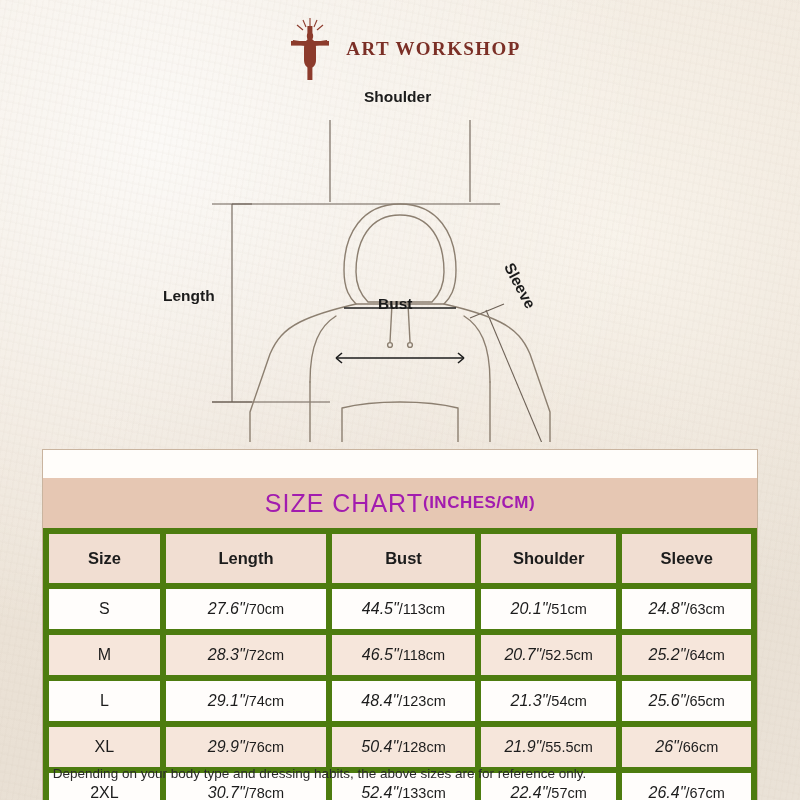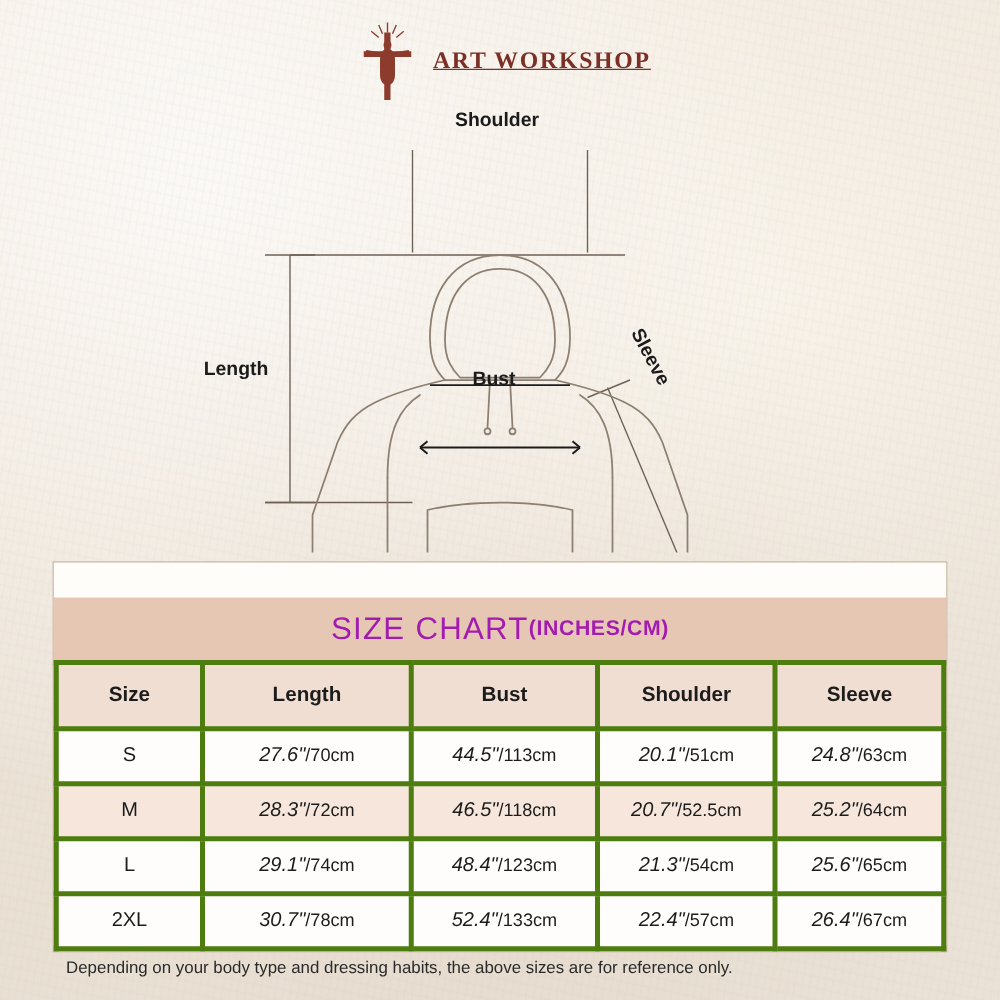"ART WORKSHOP" .brand-right { text-decoration: underline -> none }
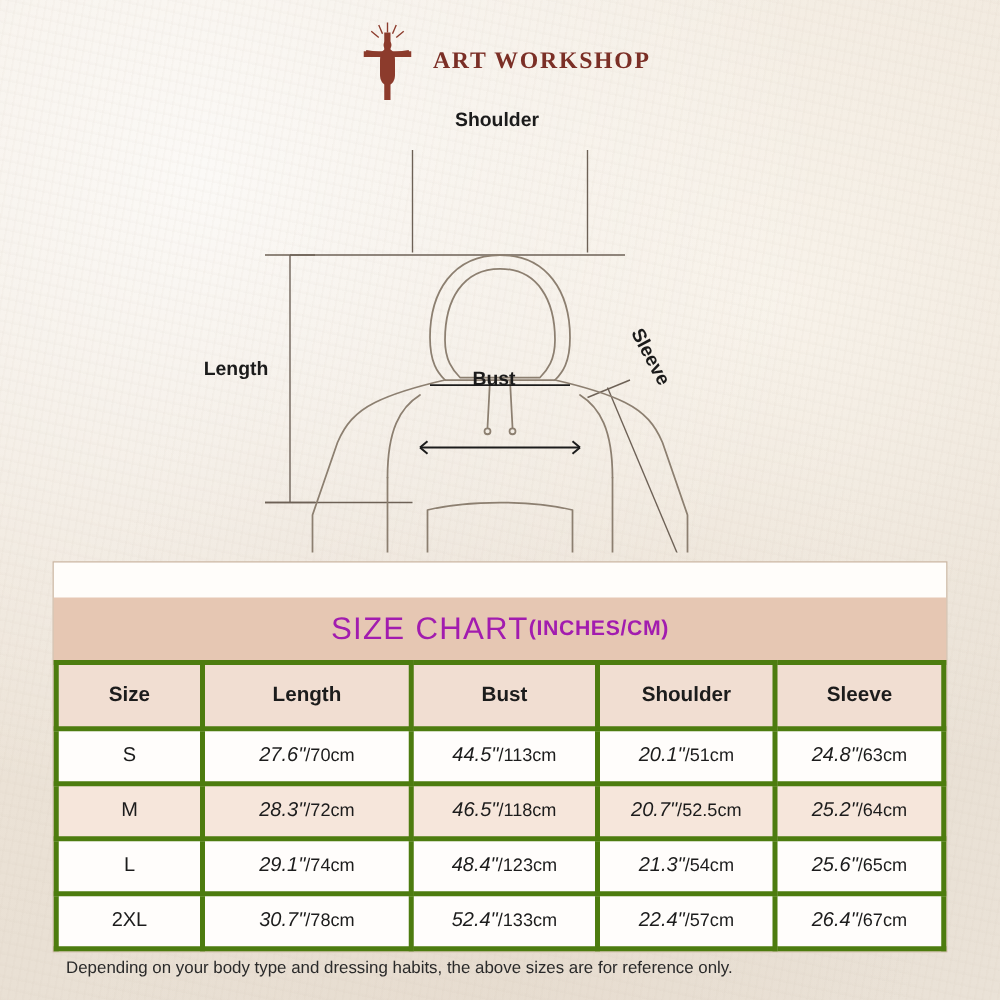"Size" table.size-table th, table.size-table td { border: 4px solid #4d7c0f -> 6px solid #4d7c0f }
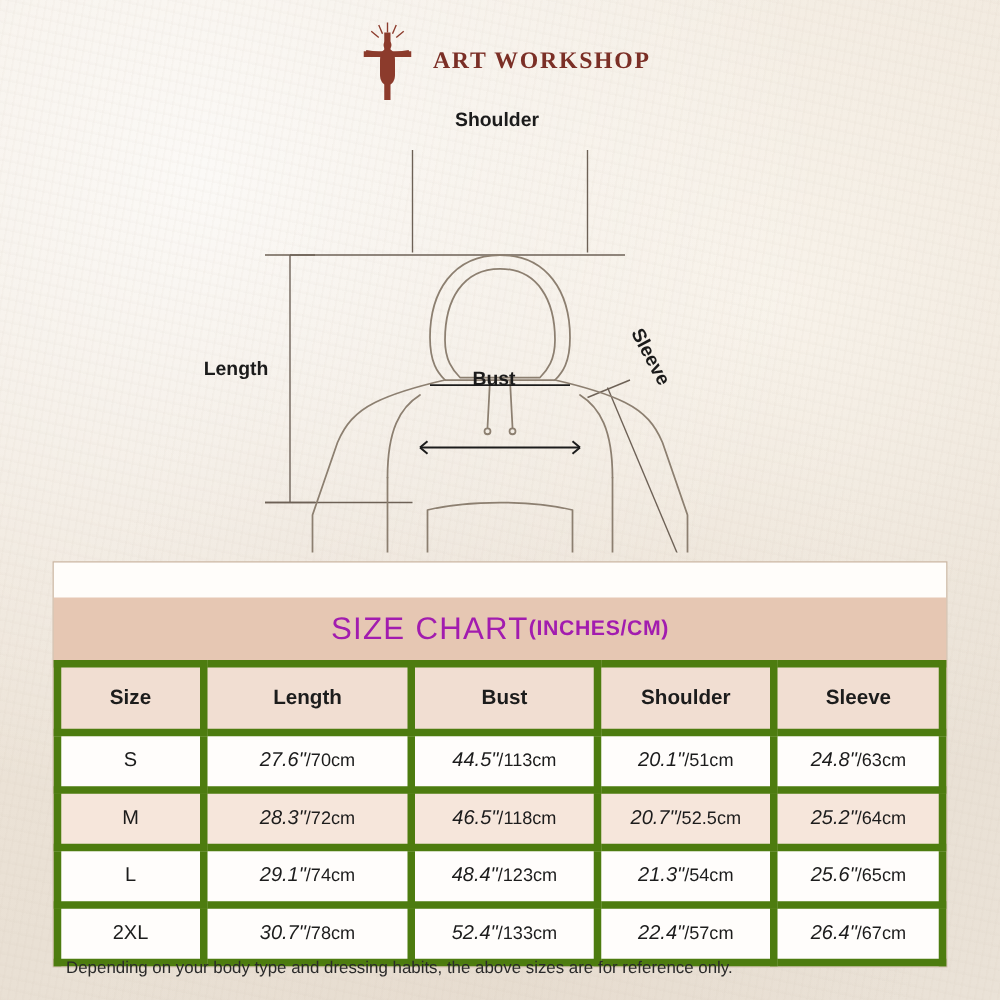"XL" tr.row-alt { html: none -> <tr> <td>XL</td> <td><span>29.9"</span><span>/76cm</span></td> <td><span>50.4"</span><span>/128cm</span></td> <td><span>21.9"</span><span>/55.5cm</span></td> <td><span>26"</span><span>/66cm</span></td> </tr> }
